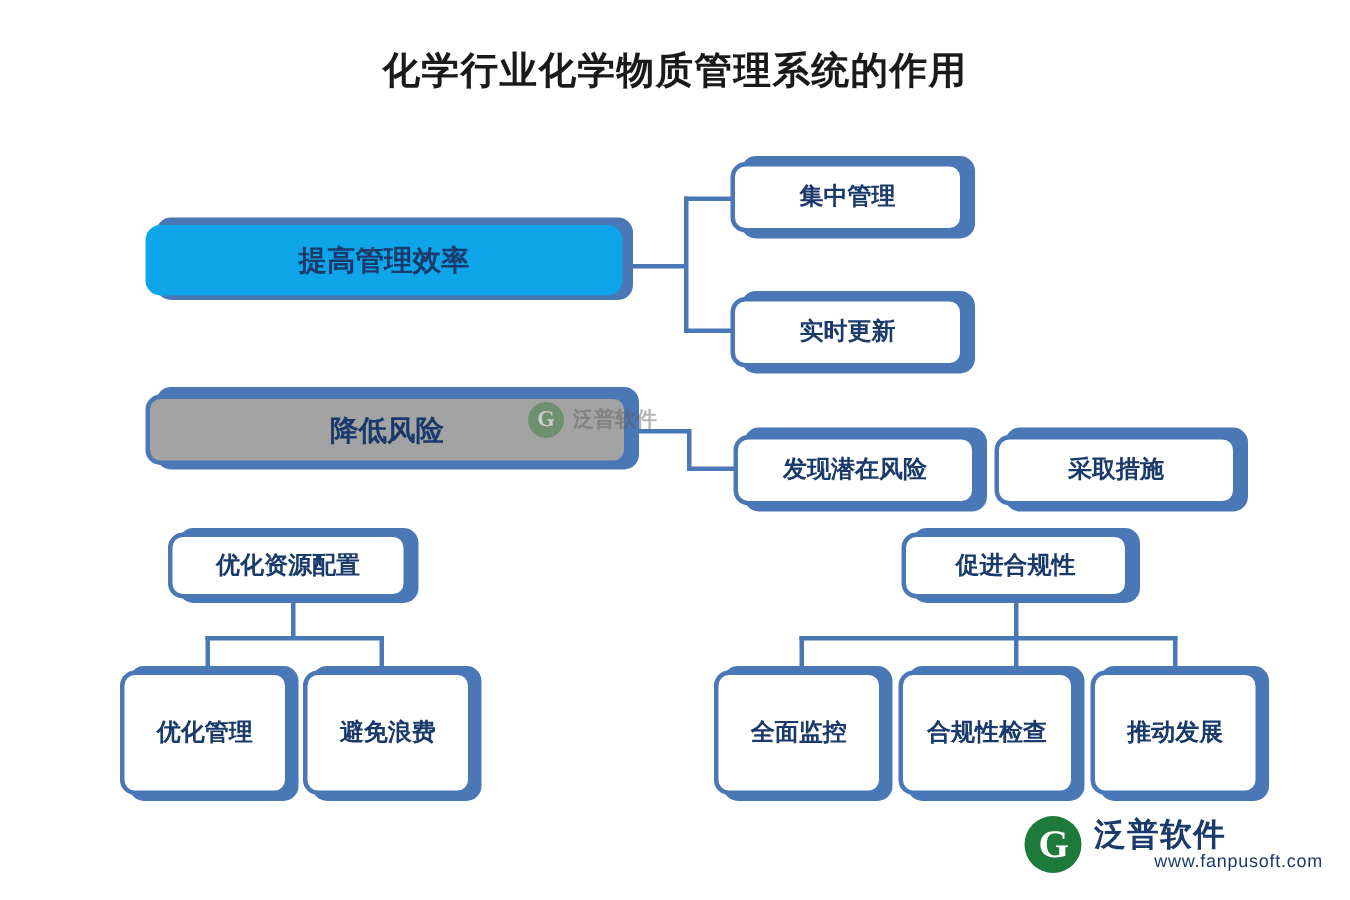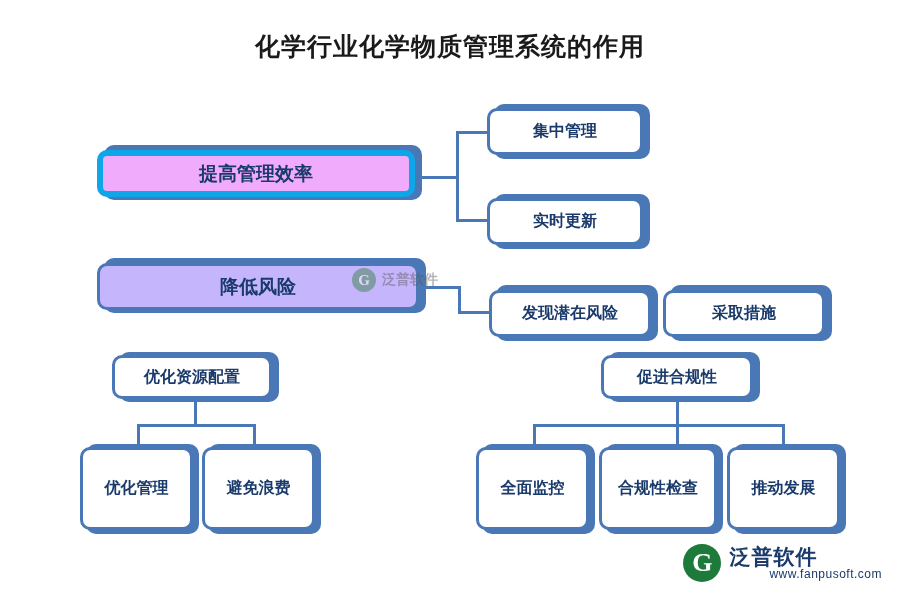"提高管理效率" .node.yellow { background: #f0abfc -> #0ea5e9; border: 6px solid #0ea5e9 -> 3px solid #0ea5e9 }
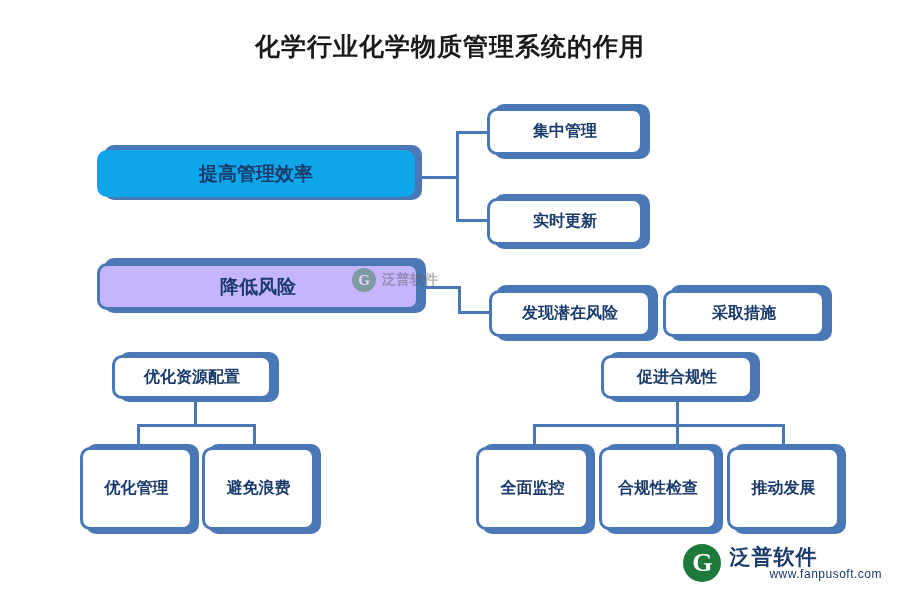"降低风险" .node.green { background: #c4b5fd -> #a3a3a3 }
